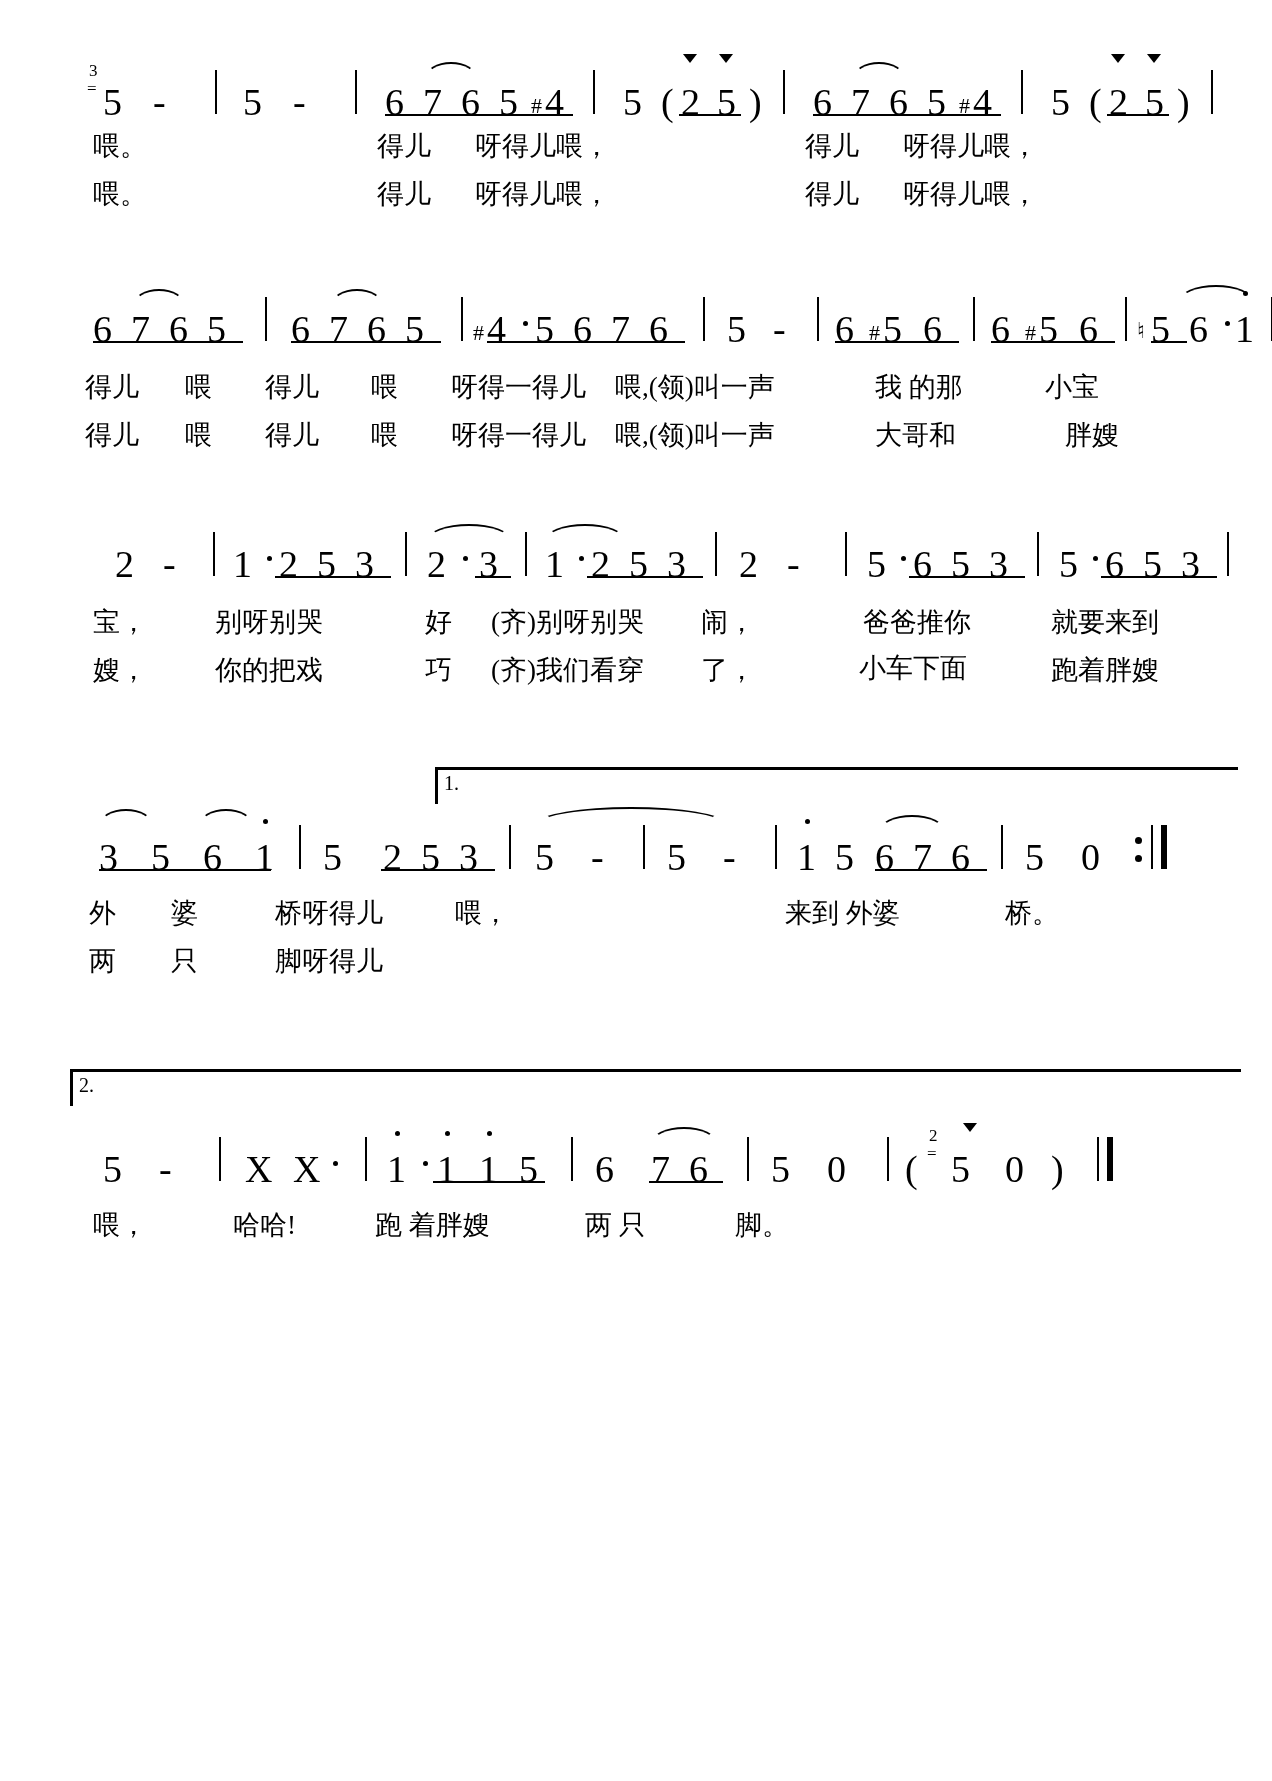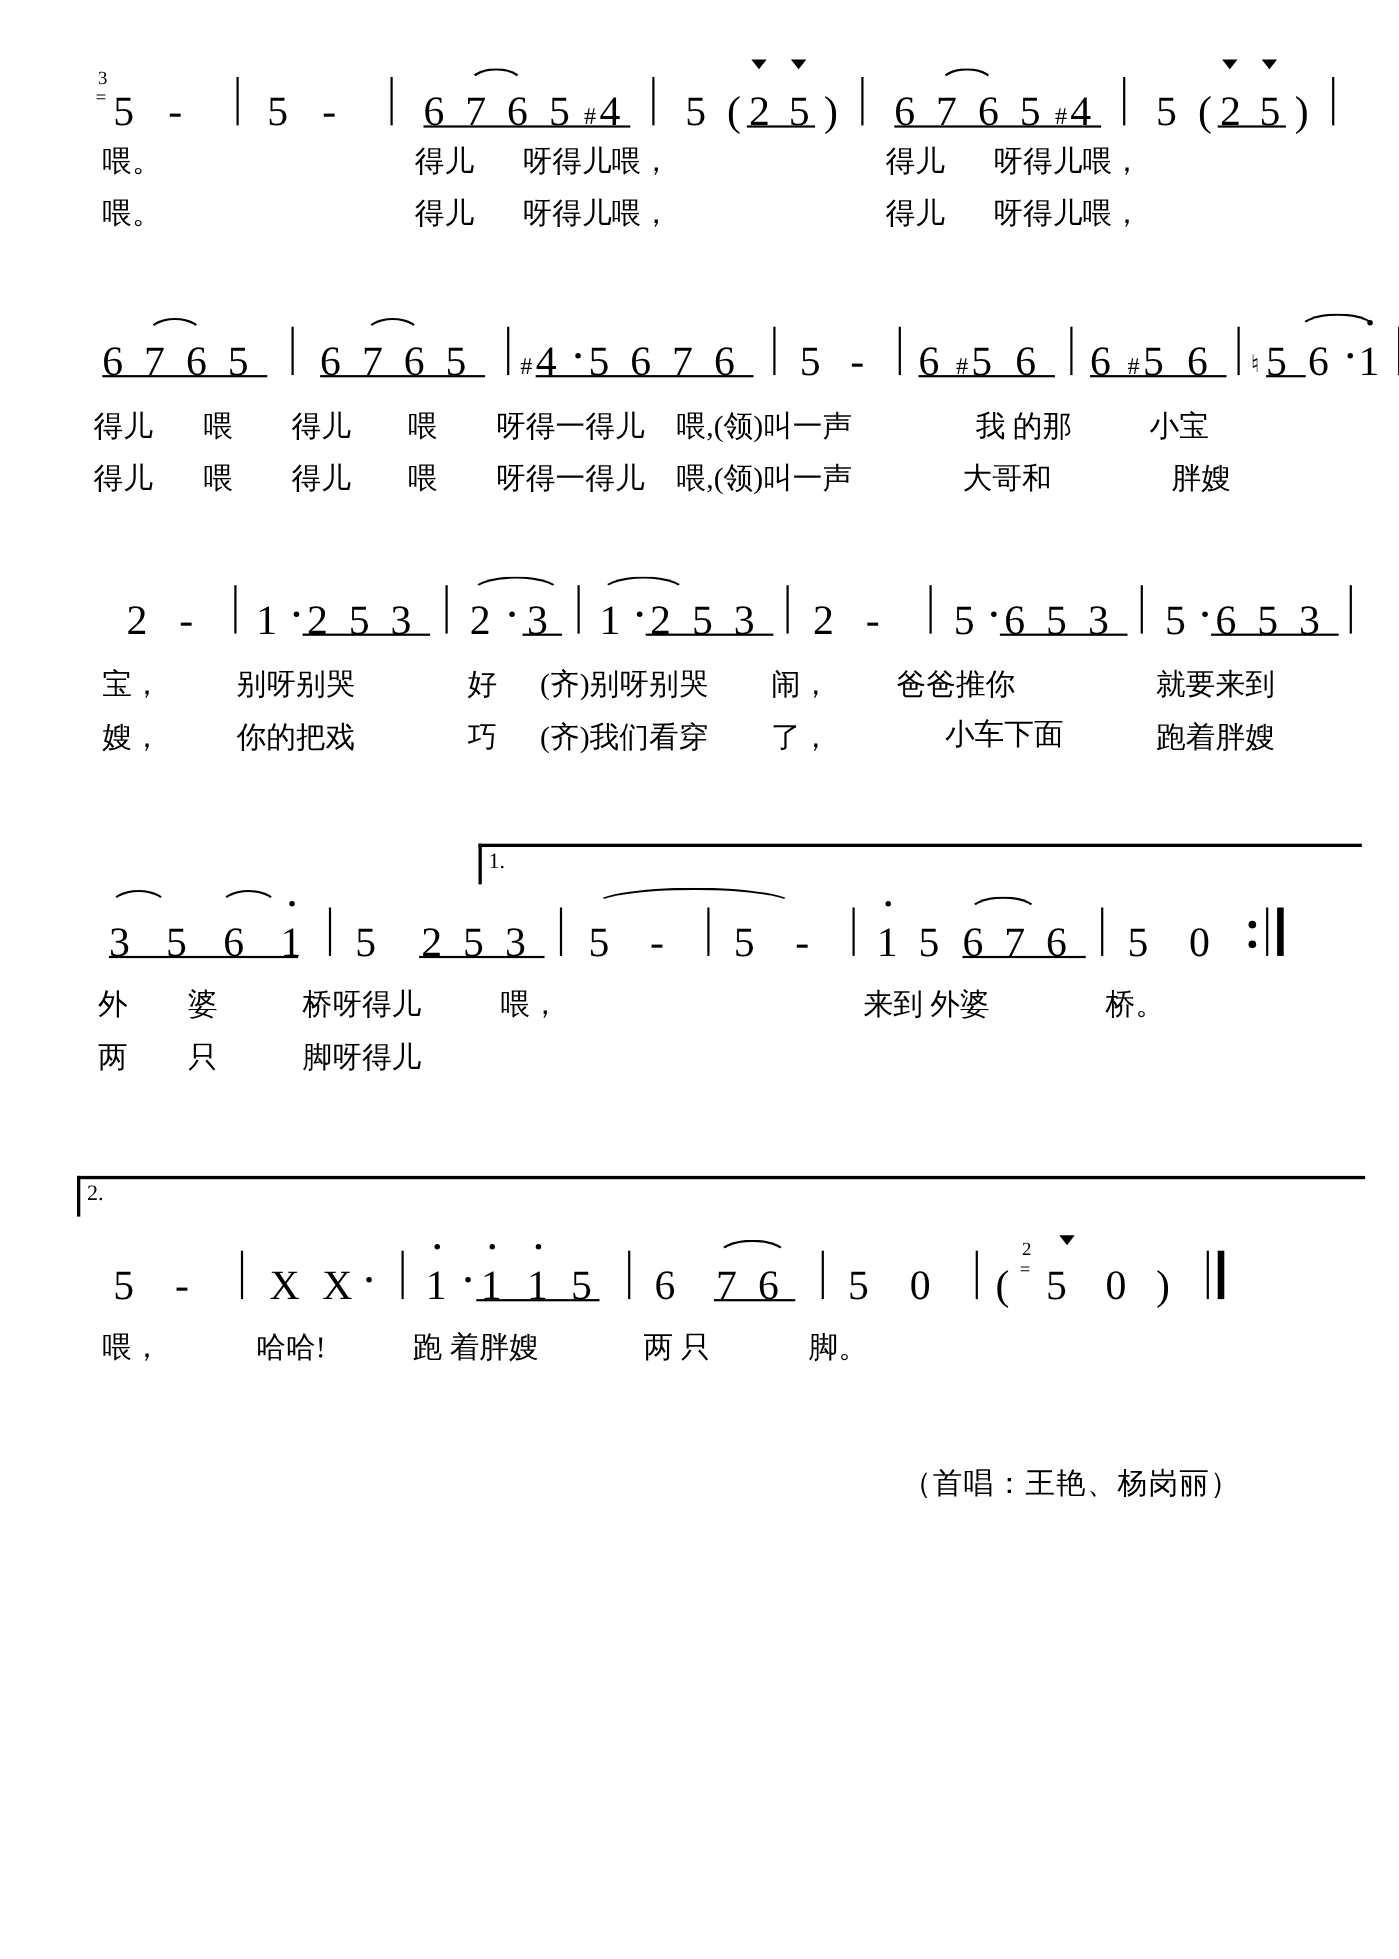"我 的那" span.lyr { margin-left: 12px -> none }
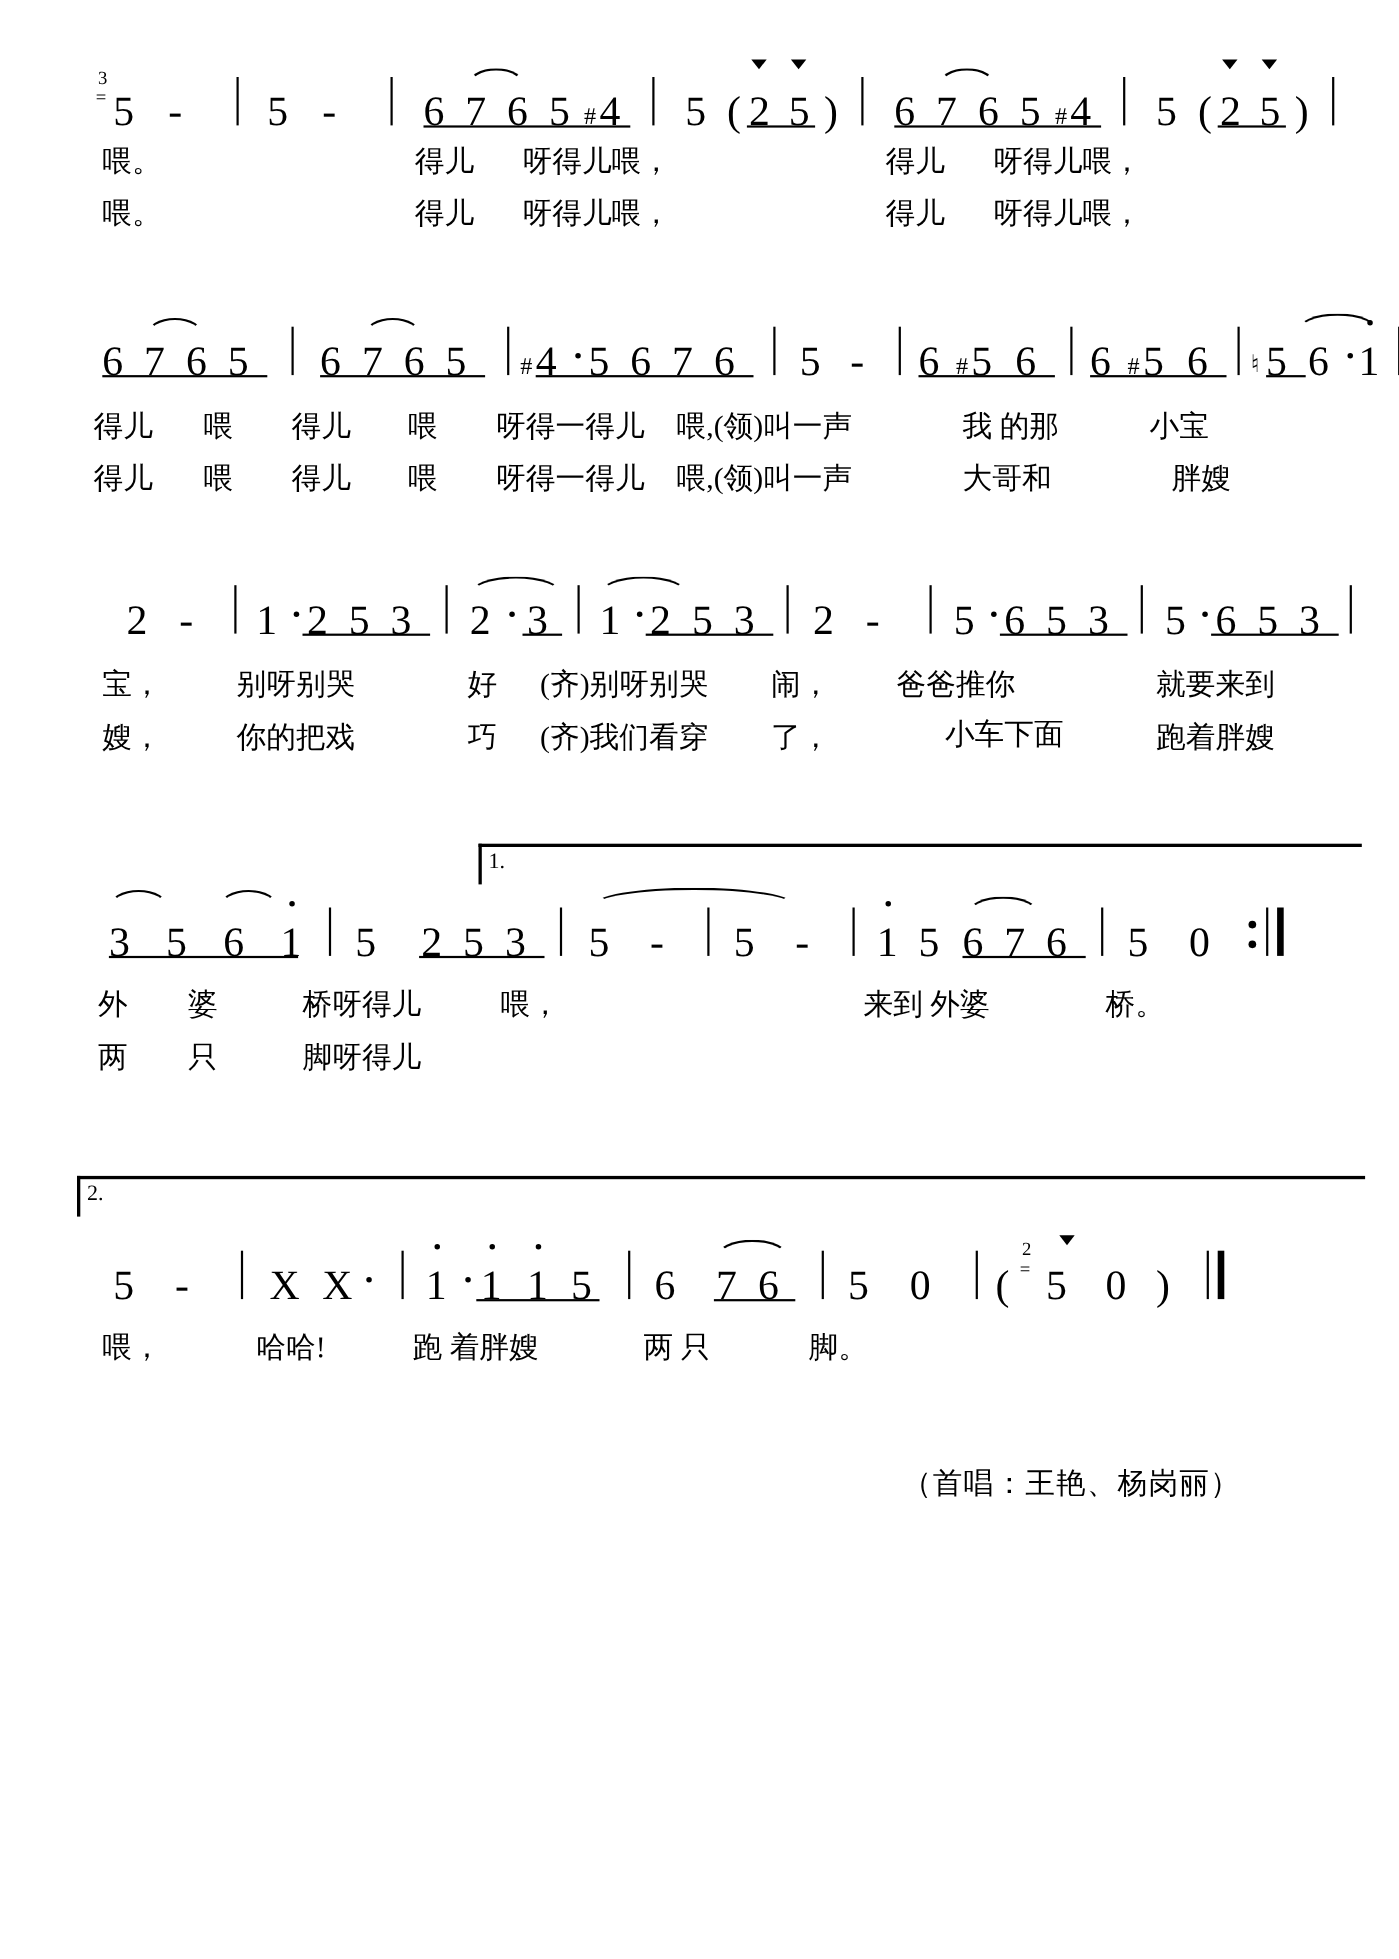"爸爸推你" span.lyr { left: 740px -> 788px }
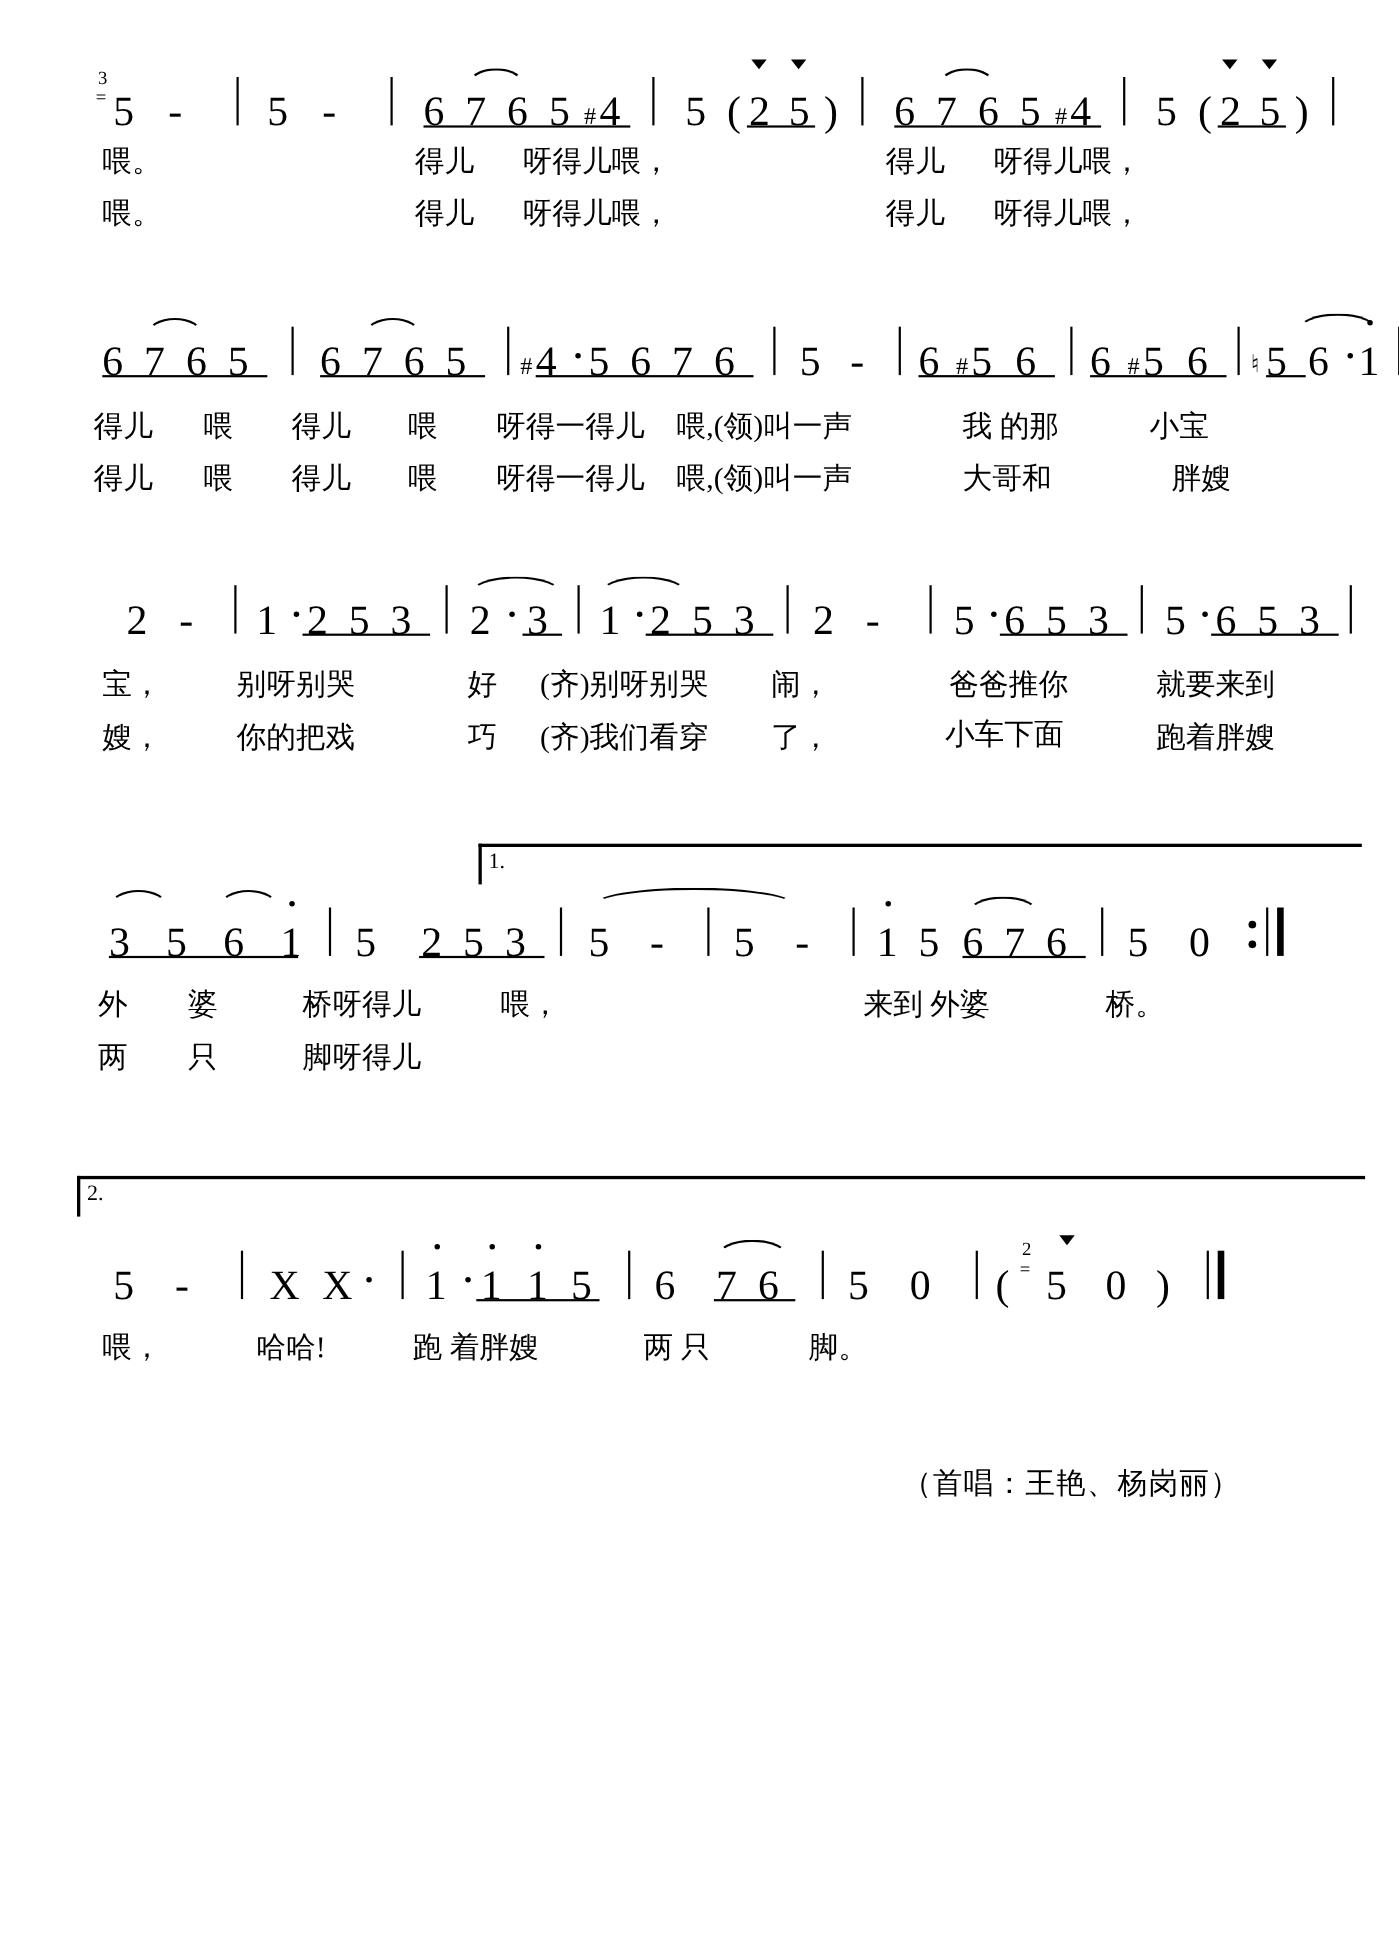"（首唱：王艳、杨岗丽）" div.credit { html: <div>（首唱：王艳、杨岗丽）</div> -> none }
